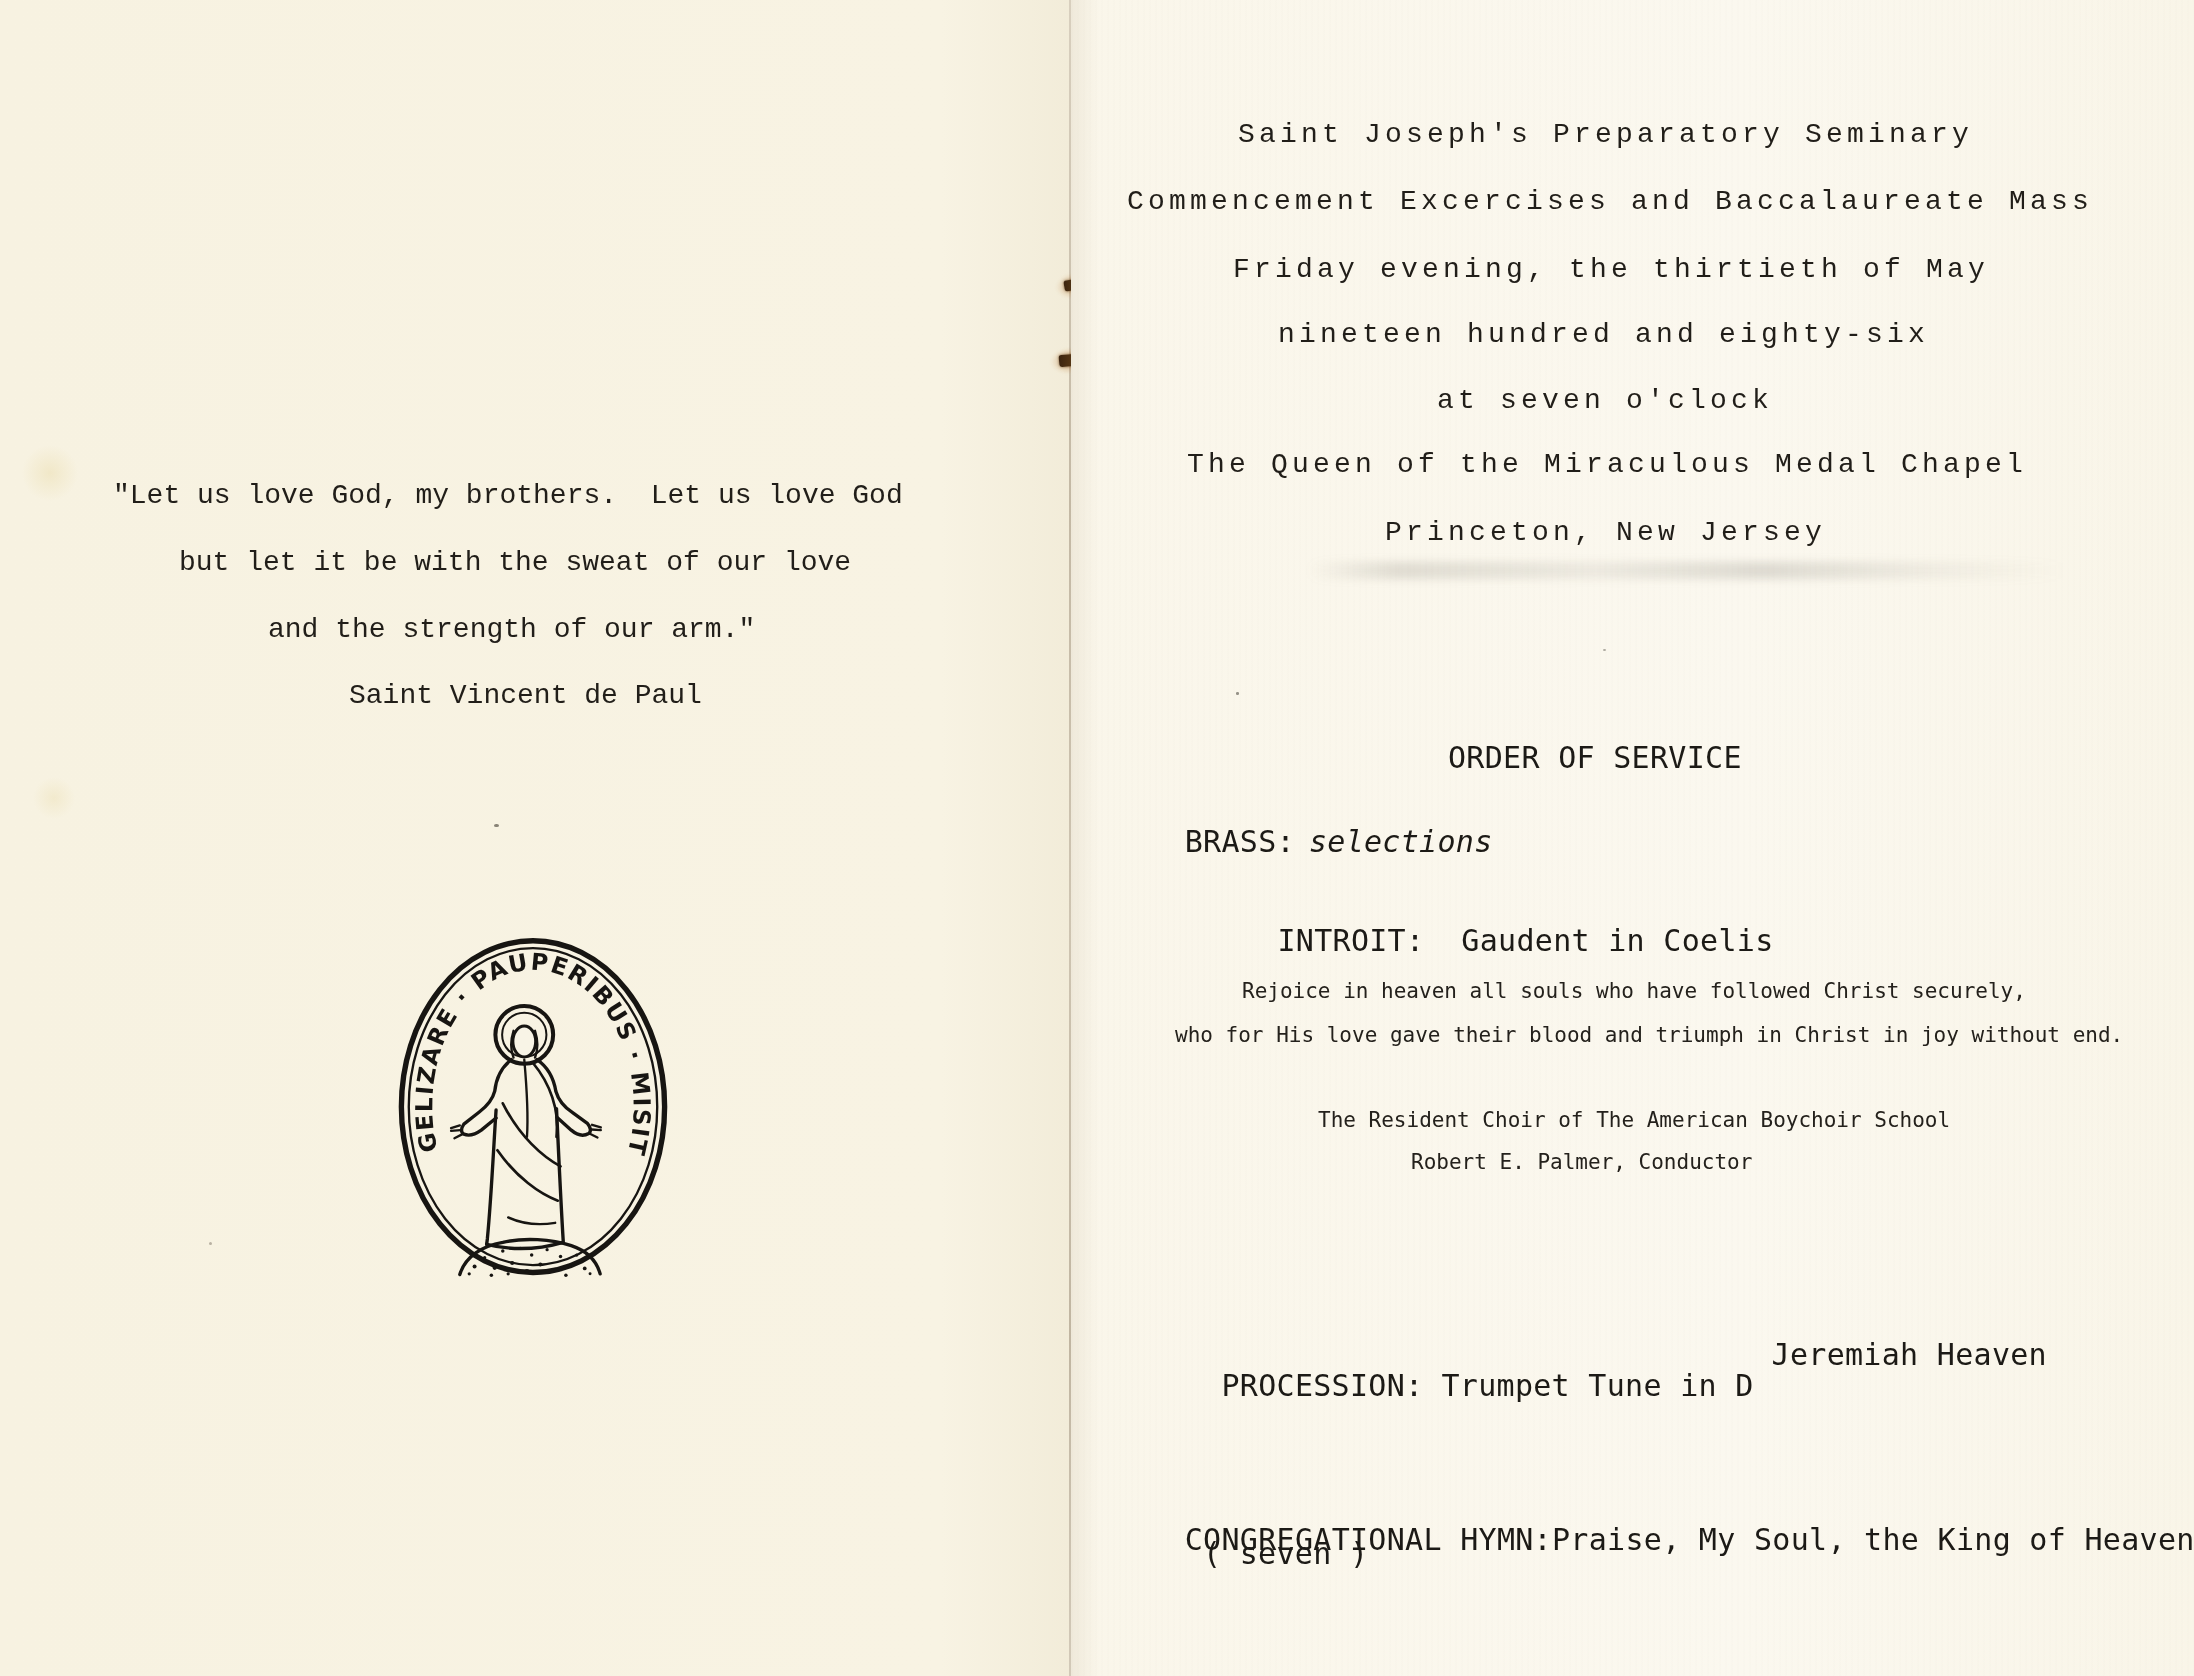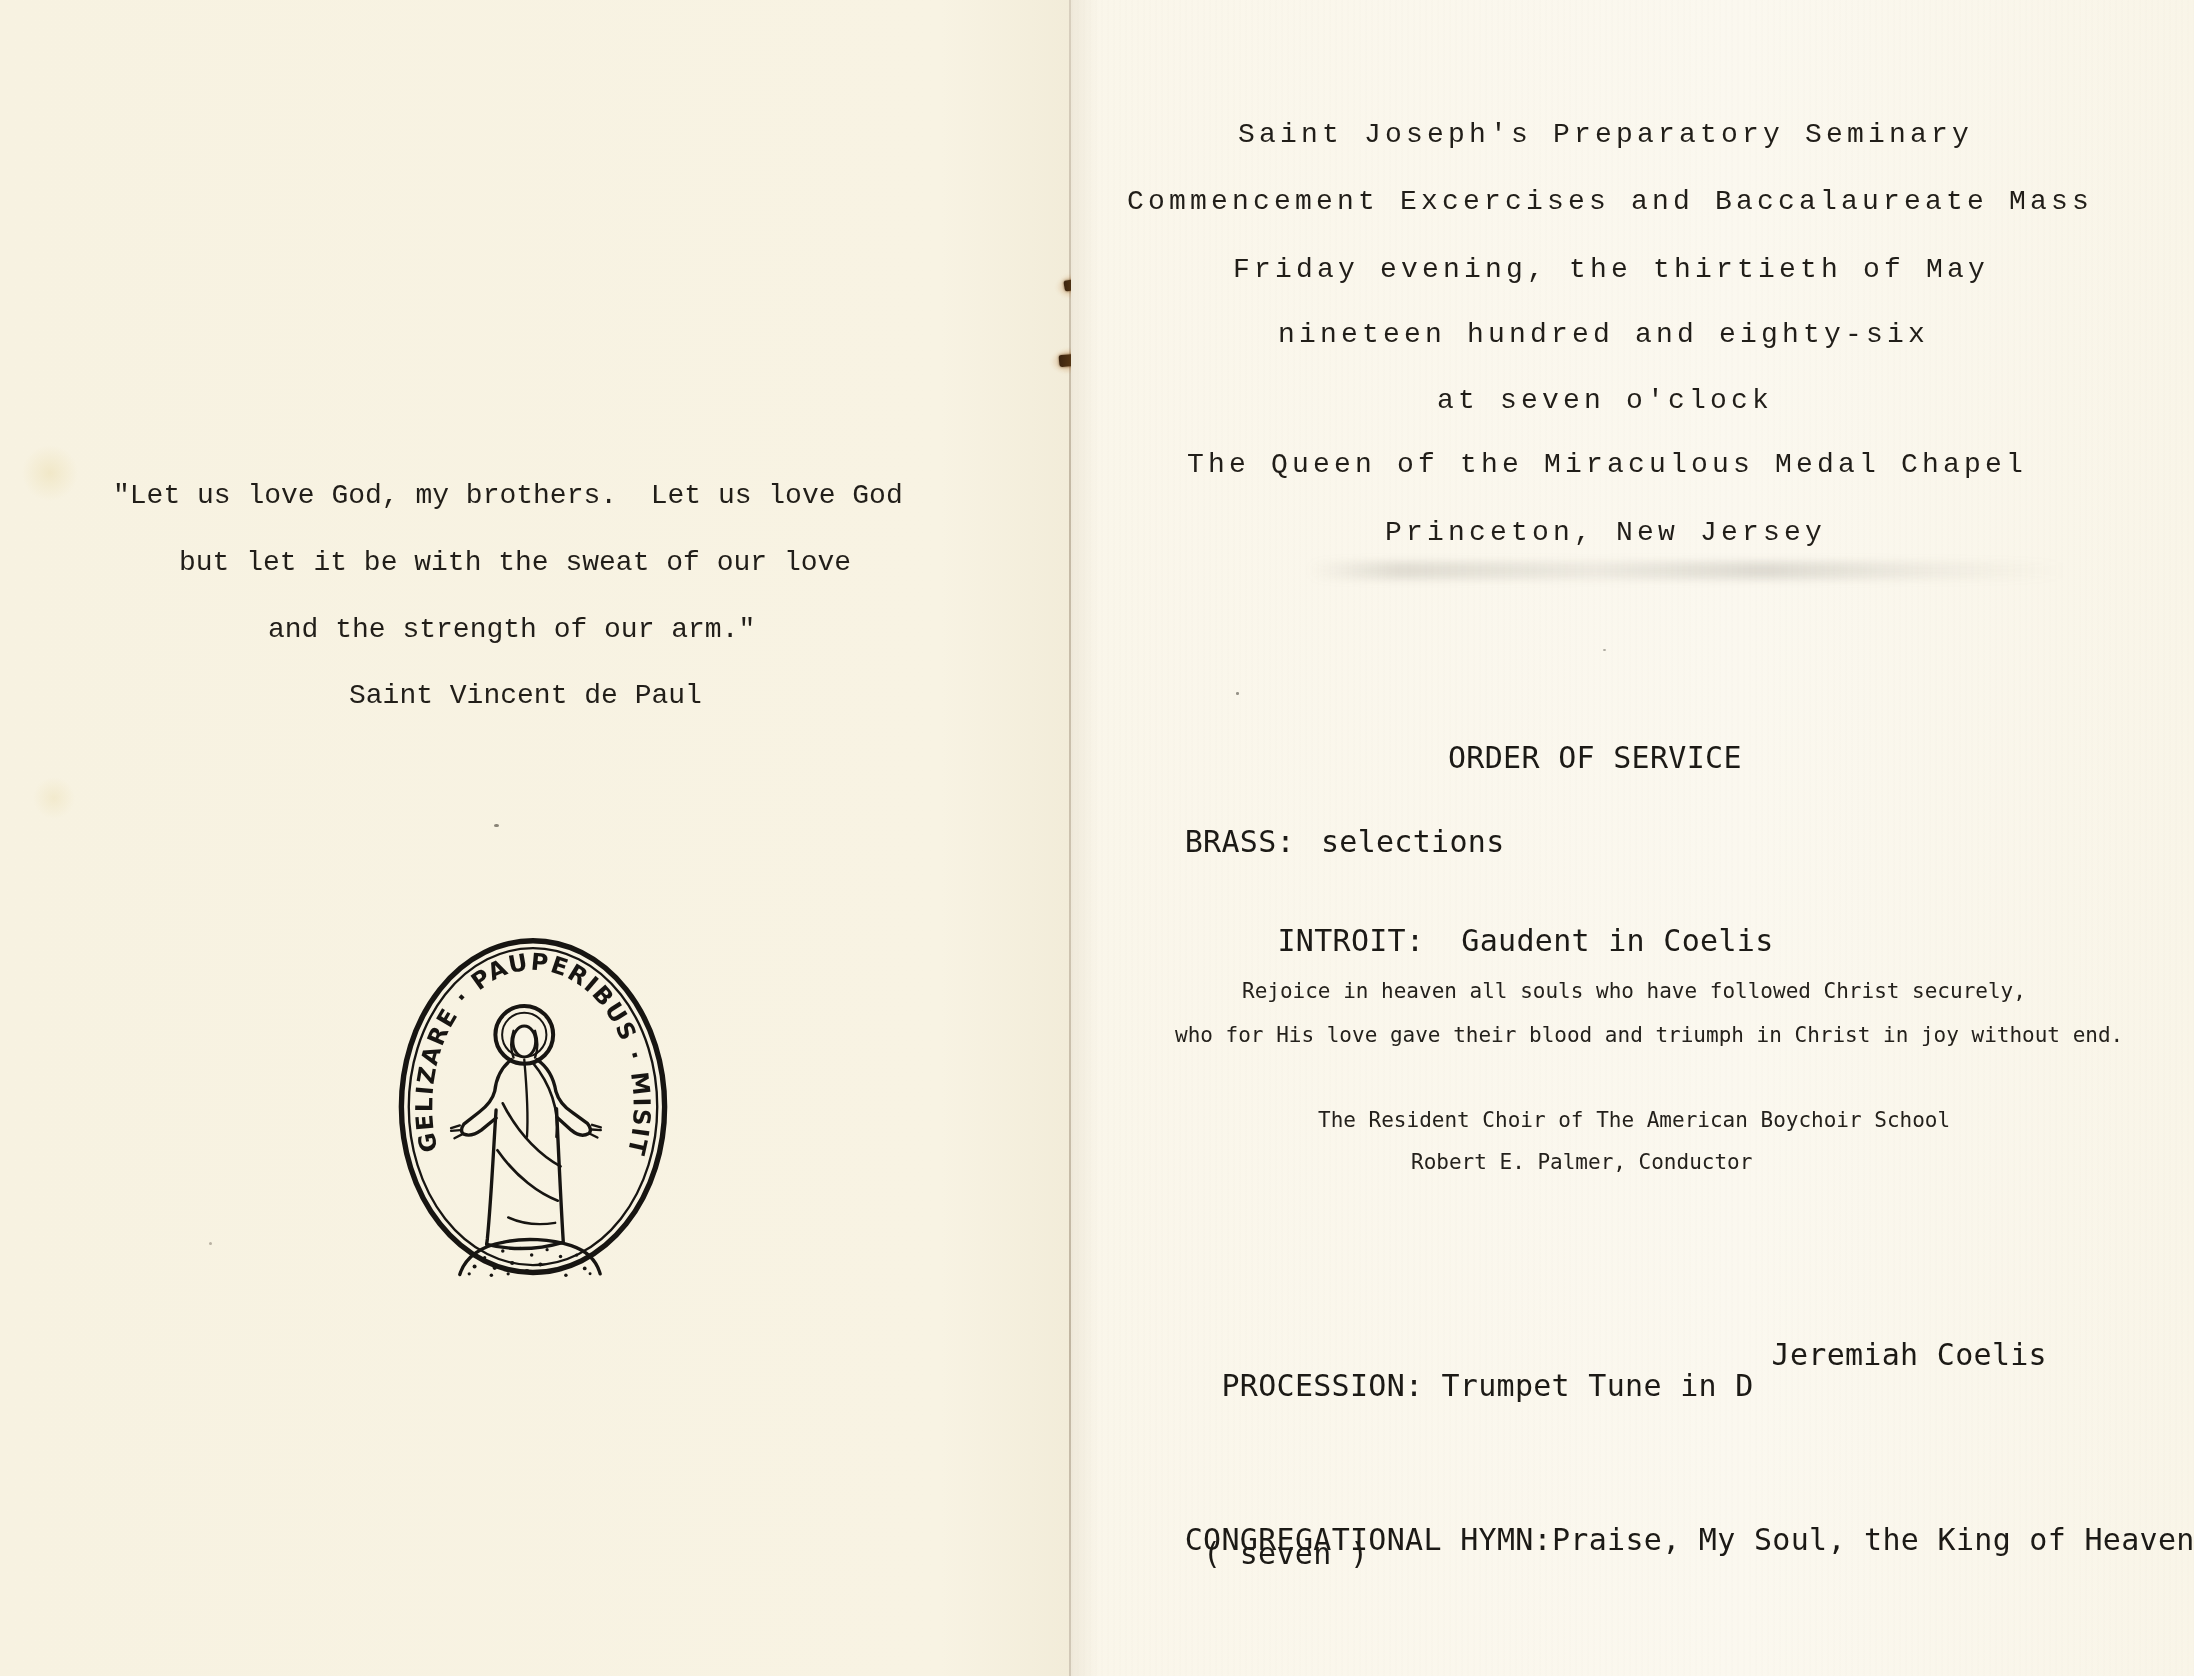"selections" span { font-style: none -> italic; margin-left: 26px -> 14px }
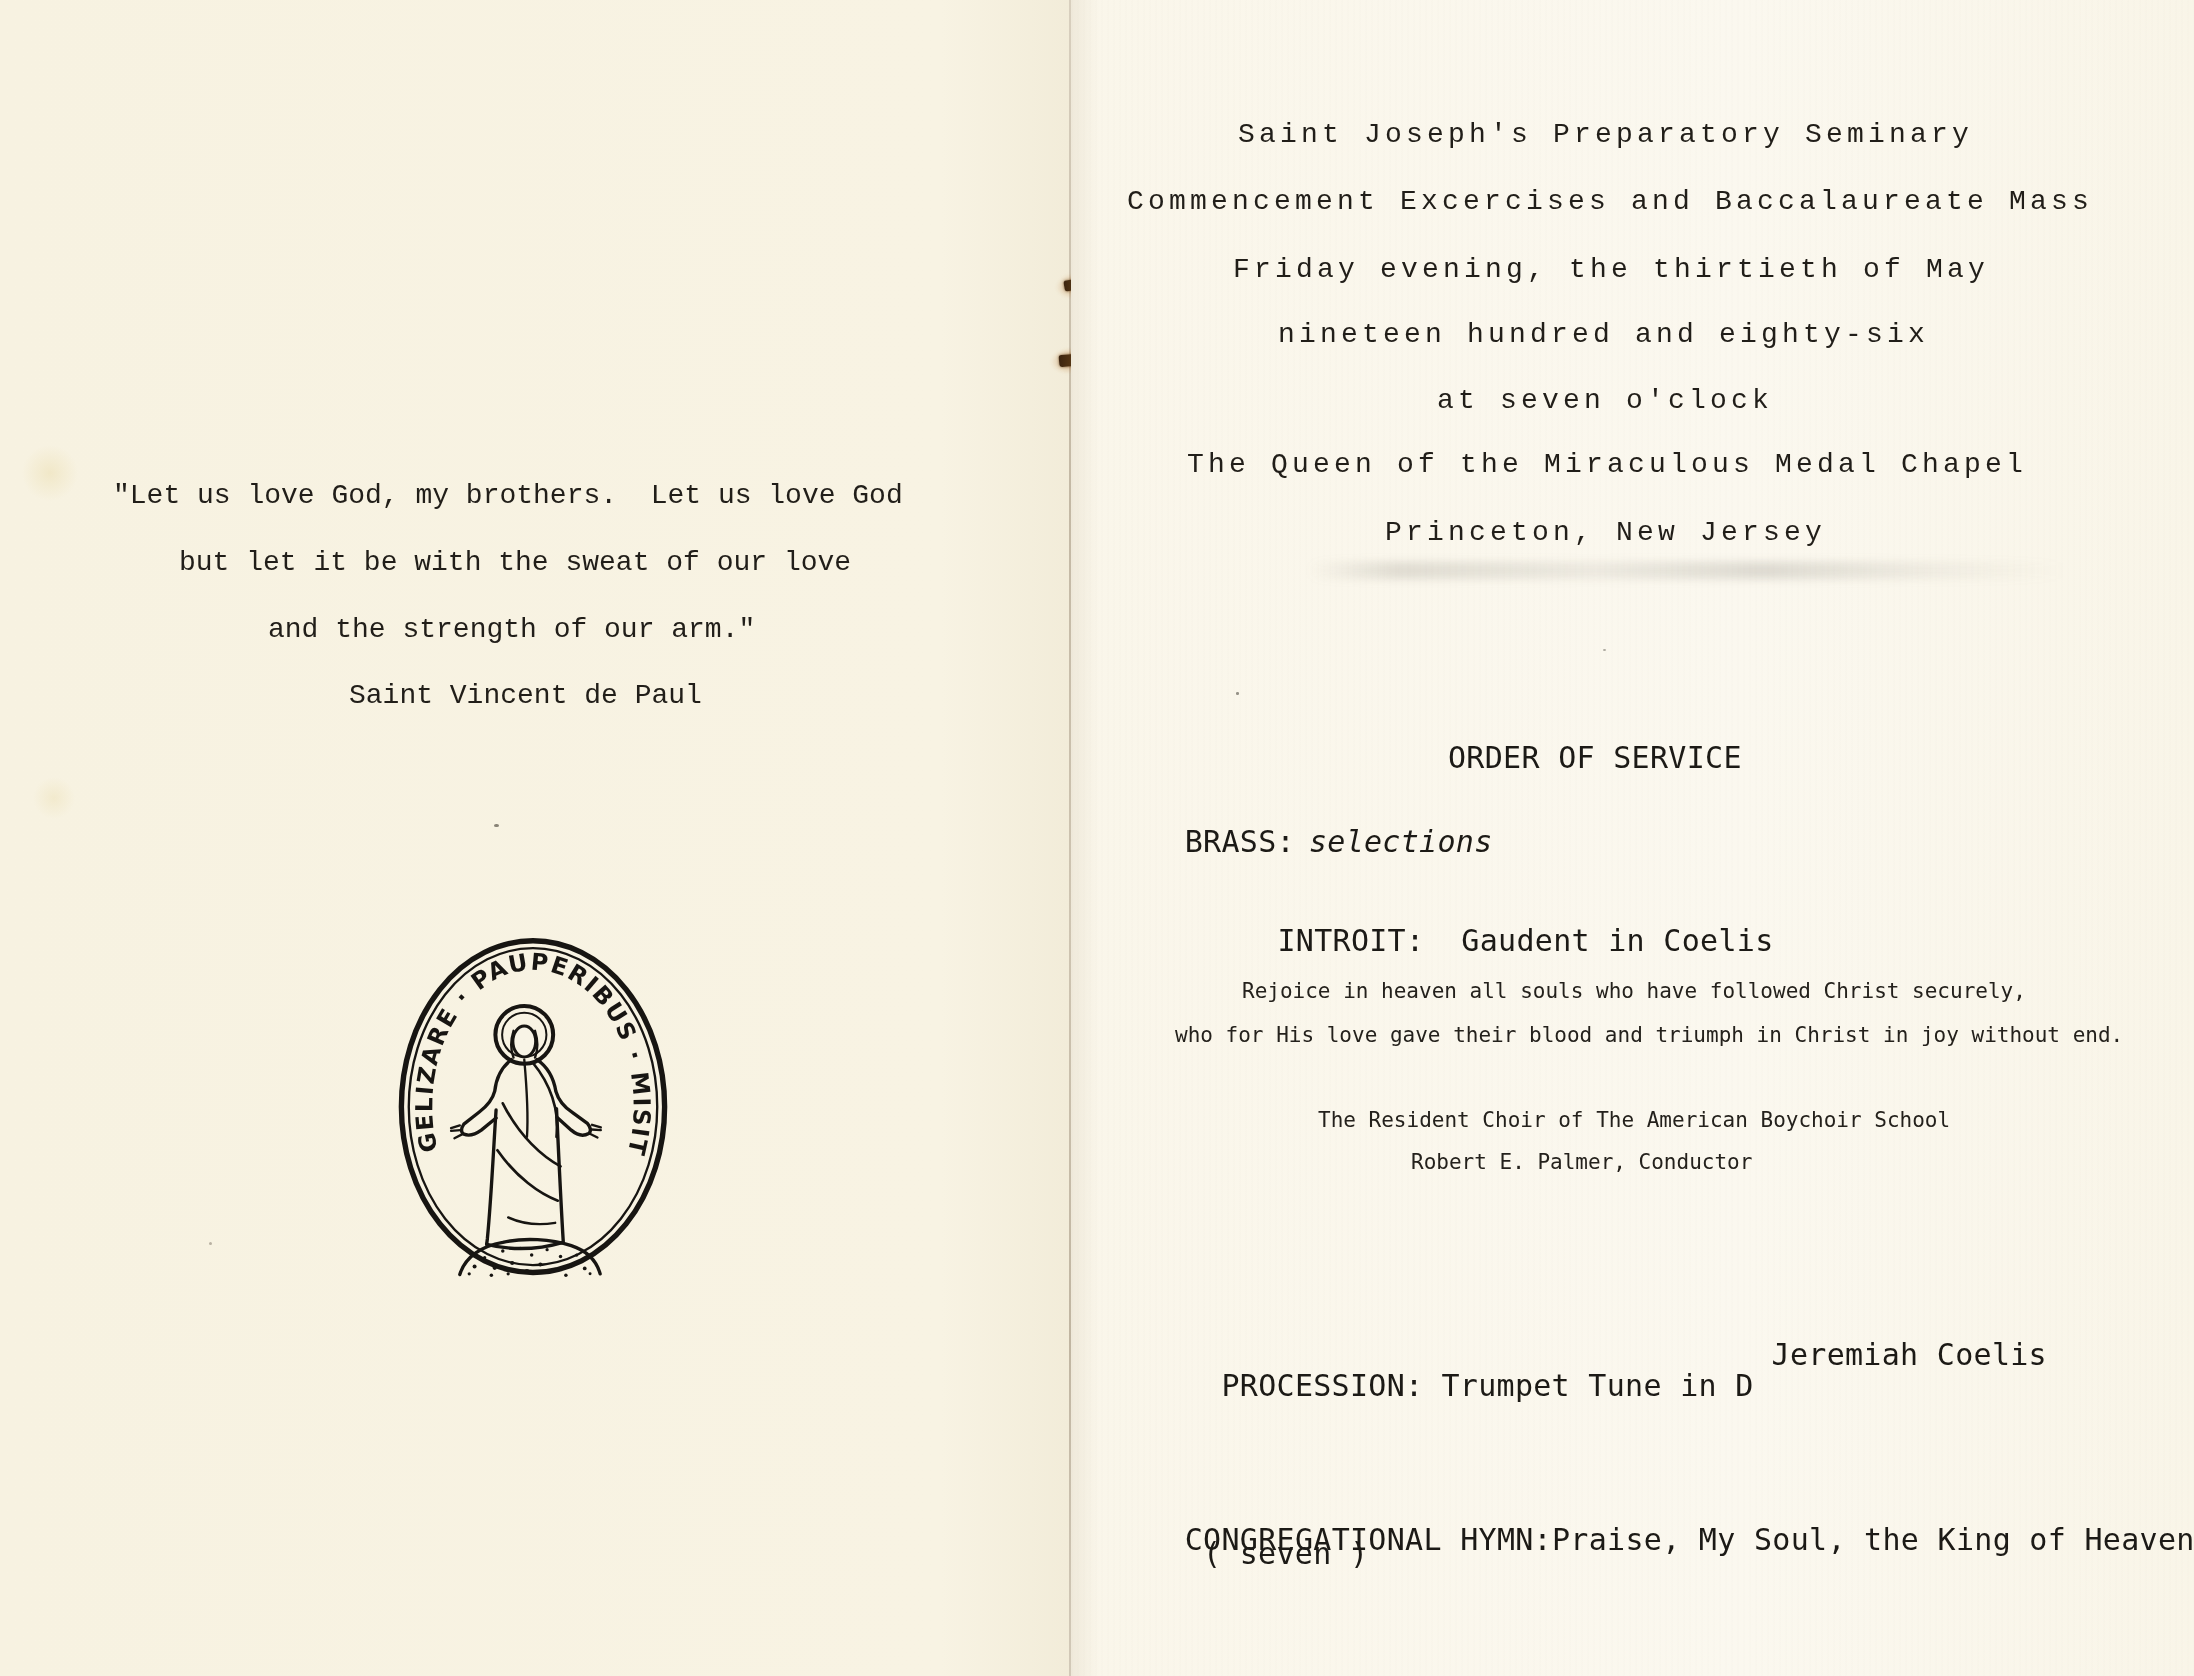"Jeremiah Coelis" span { text: Coelis -> Heaven }
